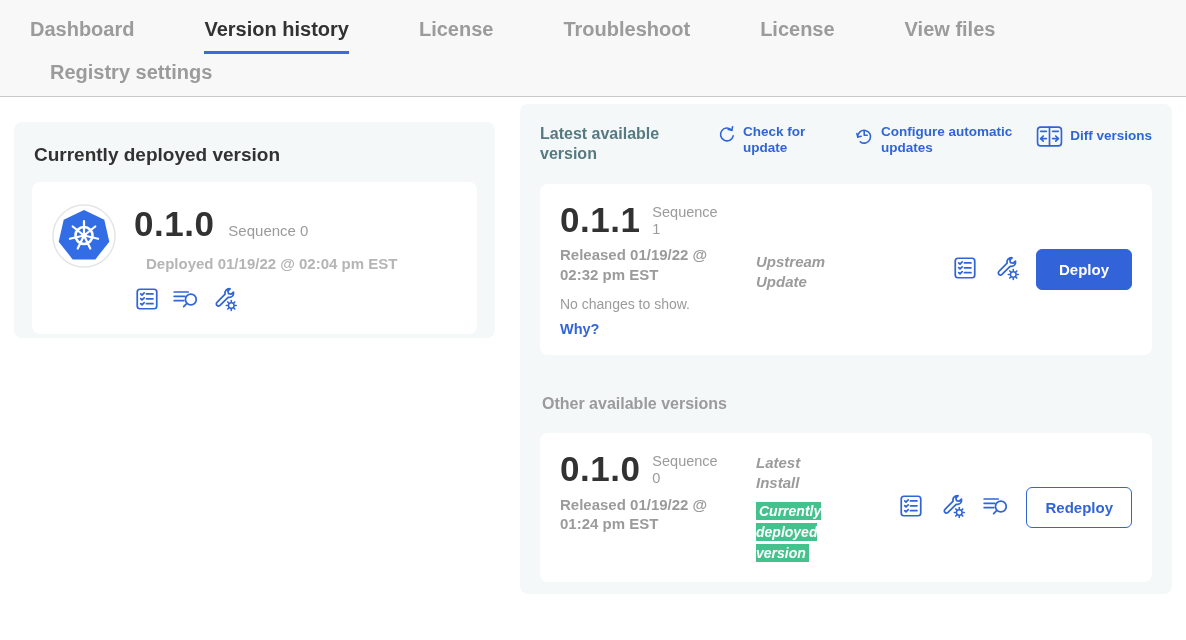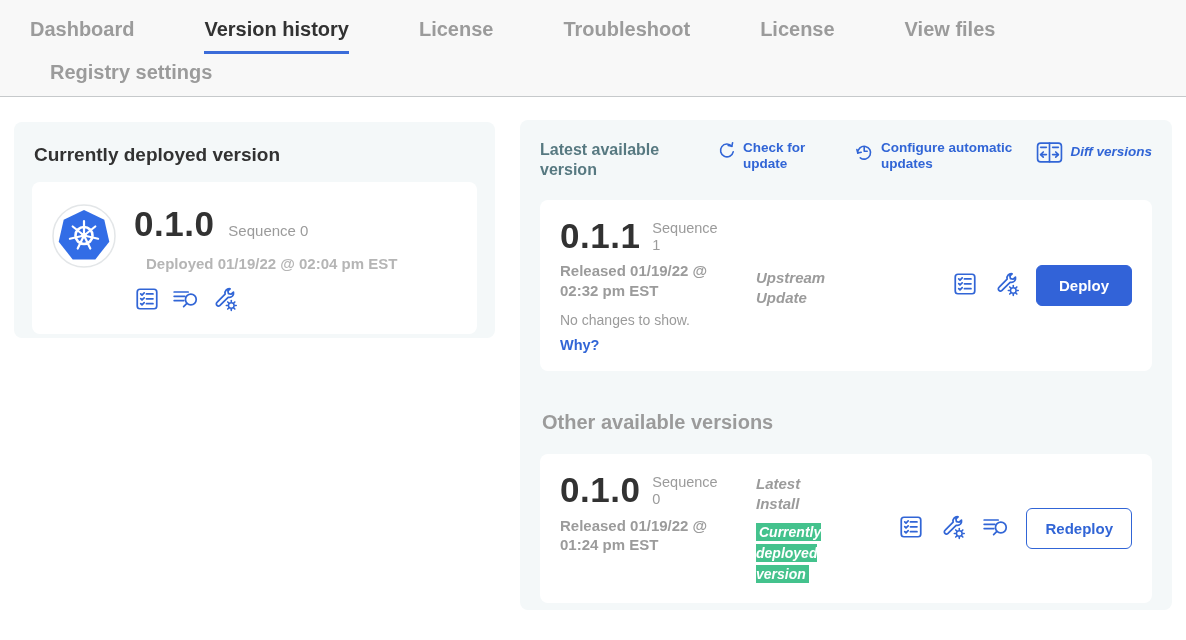"Latest available version" .right-panel { top: 120px -> 104px }
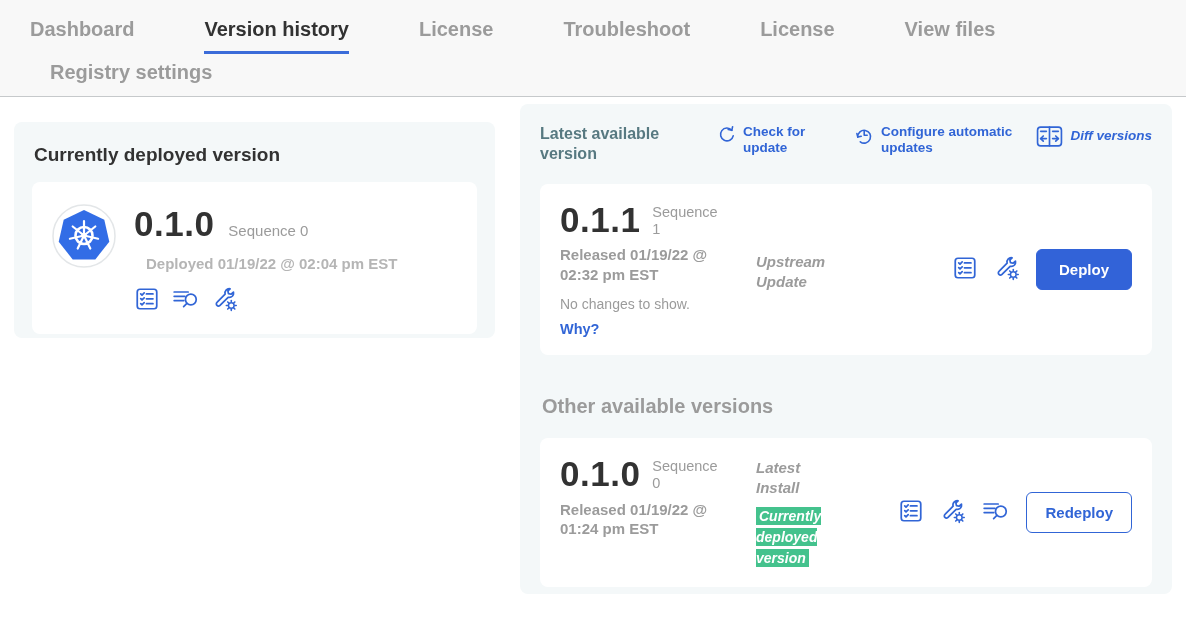"Diff versions" .ha-3 { font-style: italic -> none }
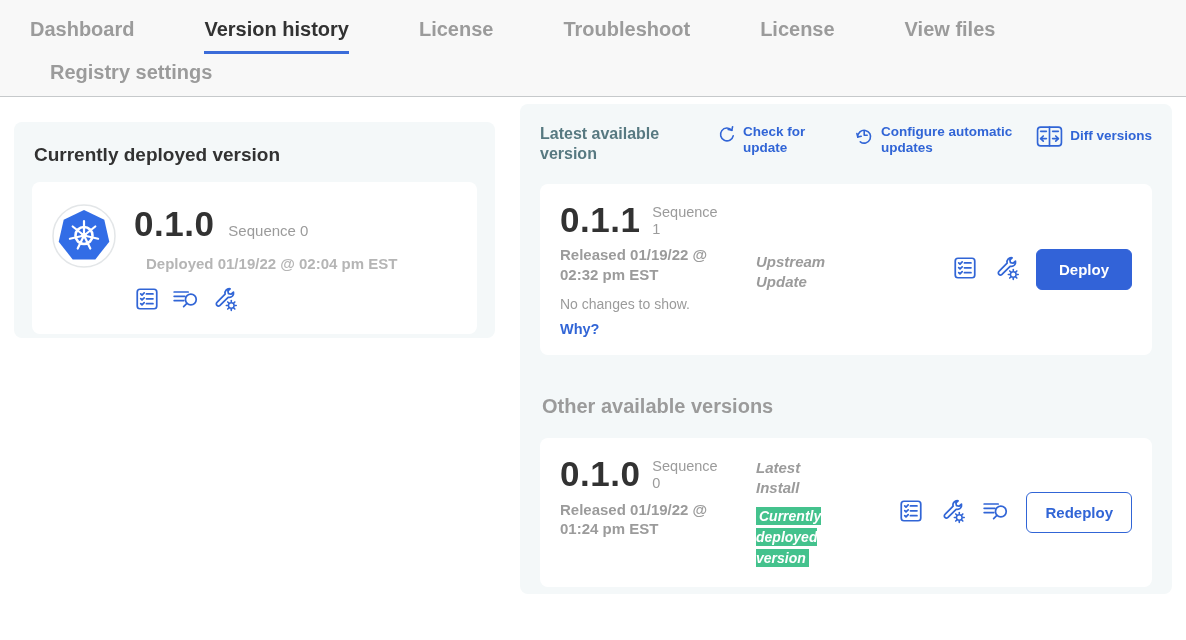"Other available versions" .other-heading { font-size: 20px -> 16px }
